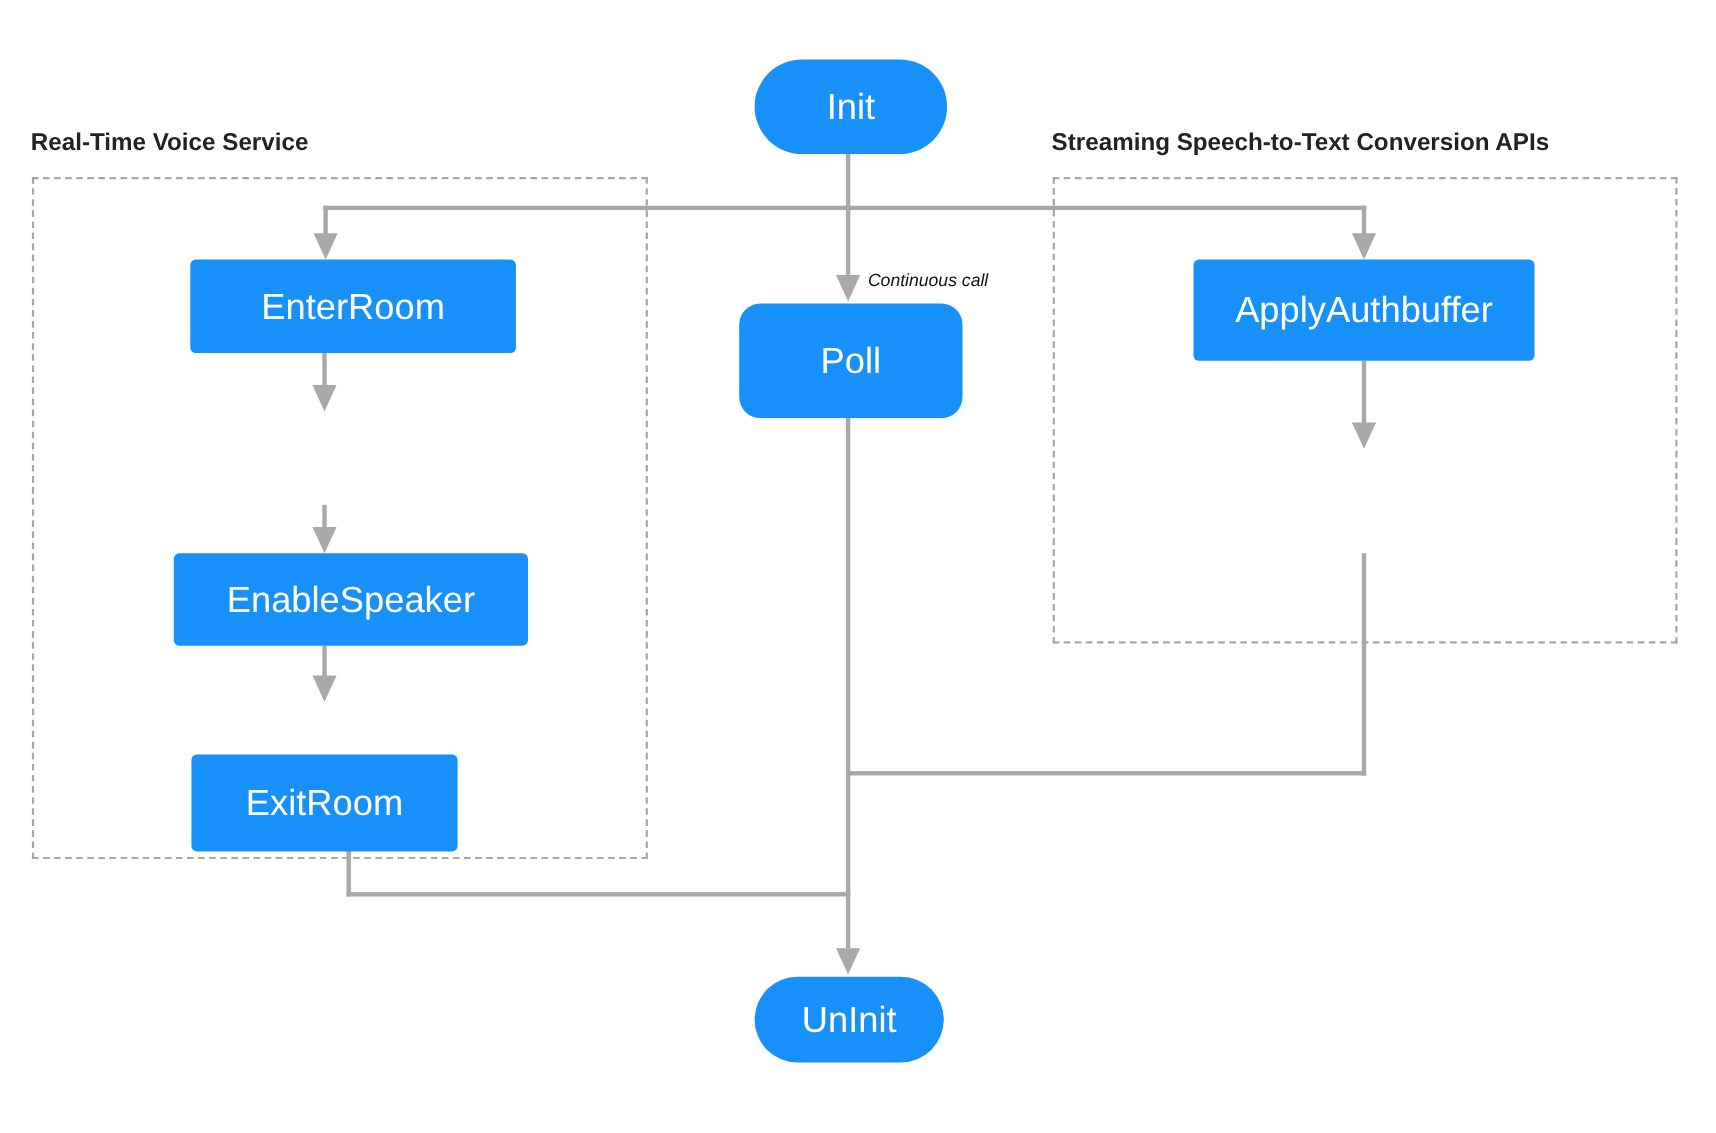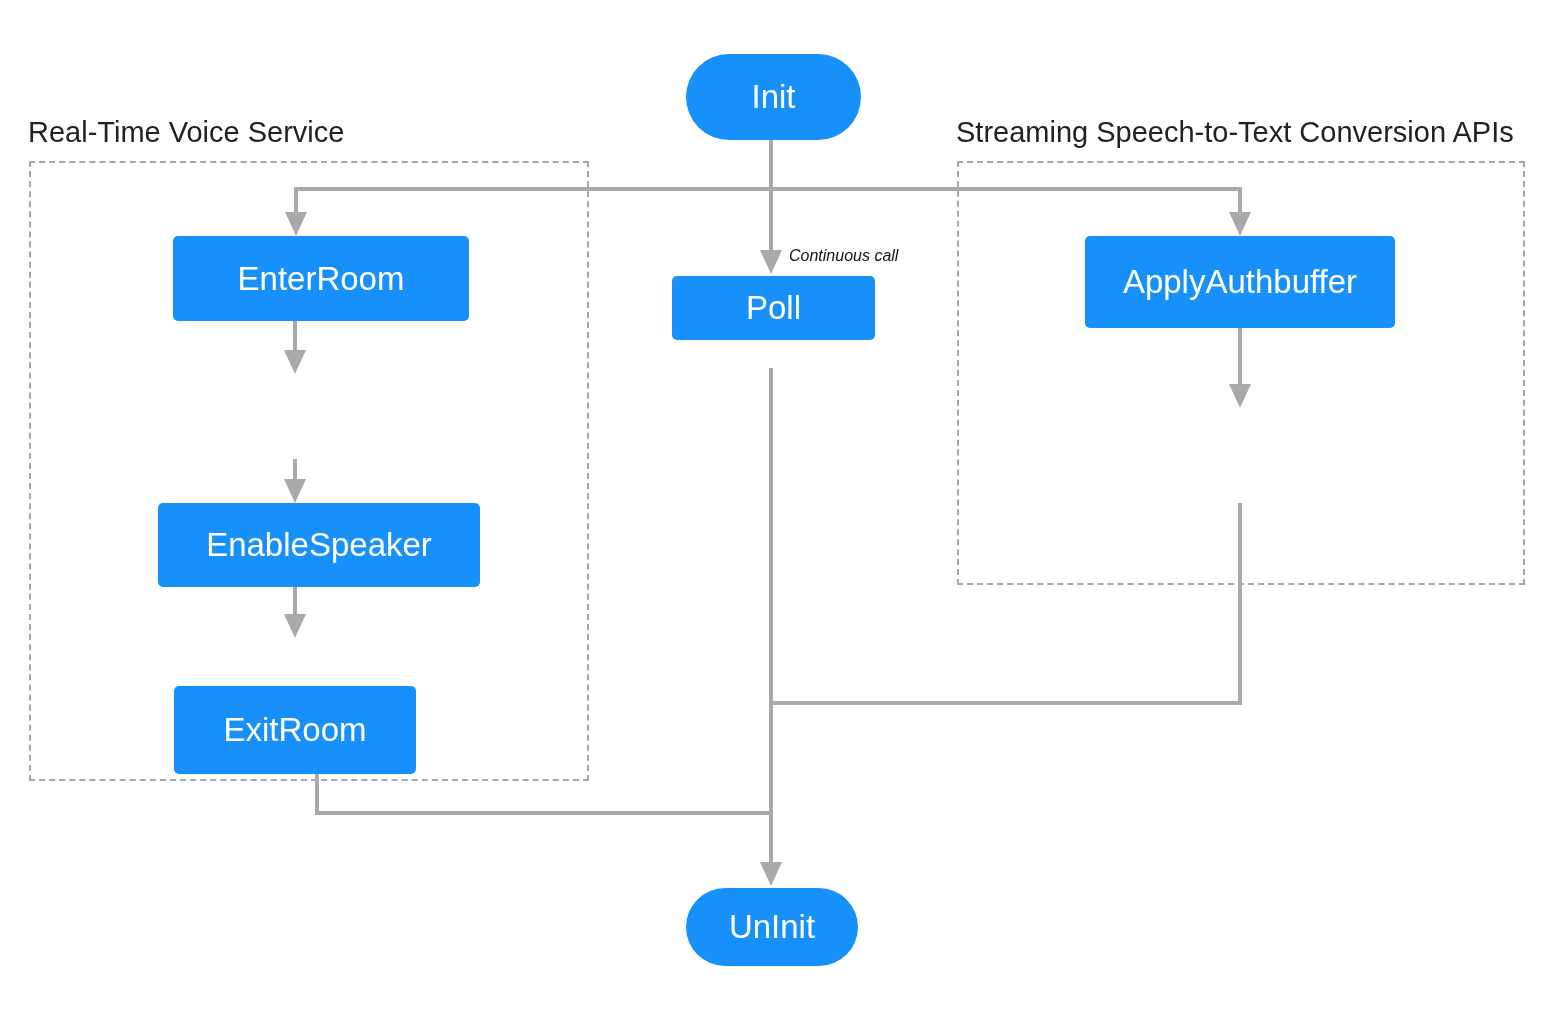"Real-Time Voice Service" .group-title { font-size: 29px -> 22px; font-weight: none -> bold }
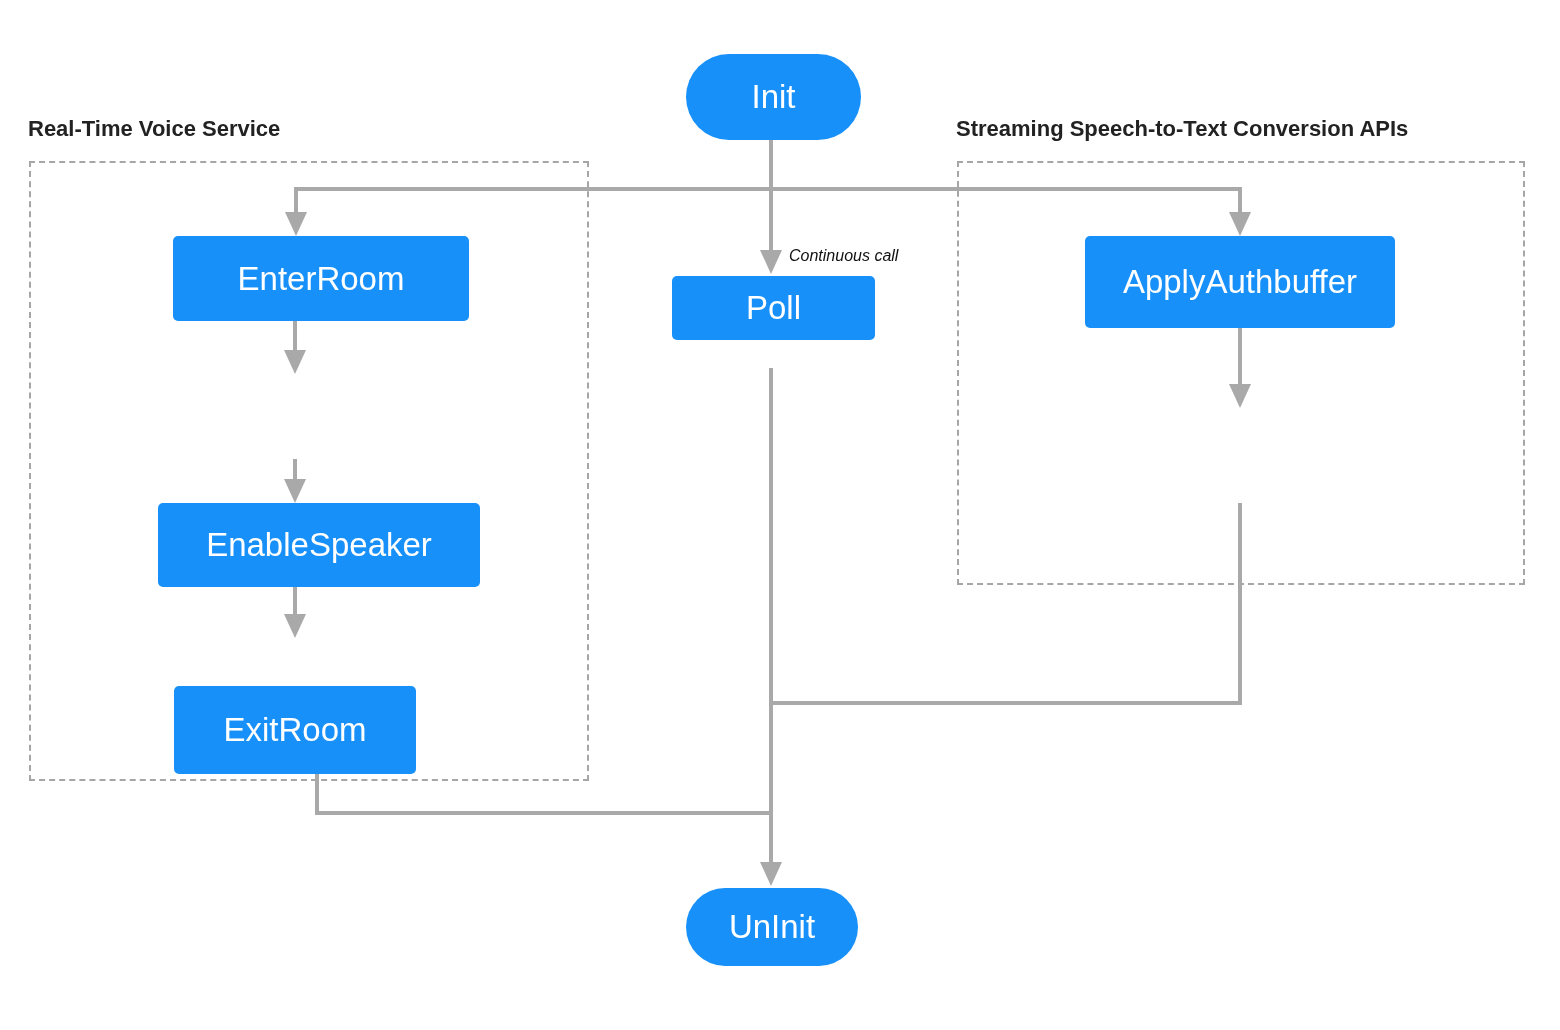"Poll" .n-poll { border-radius: none -> 19px; height: 64px -> 104px }
